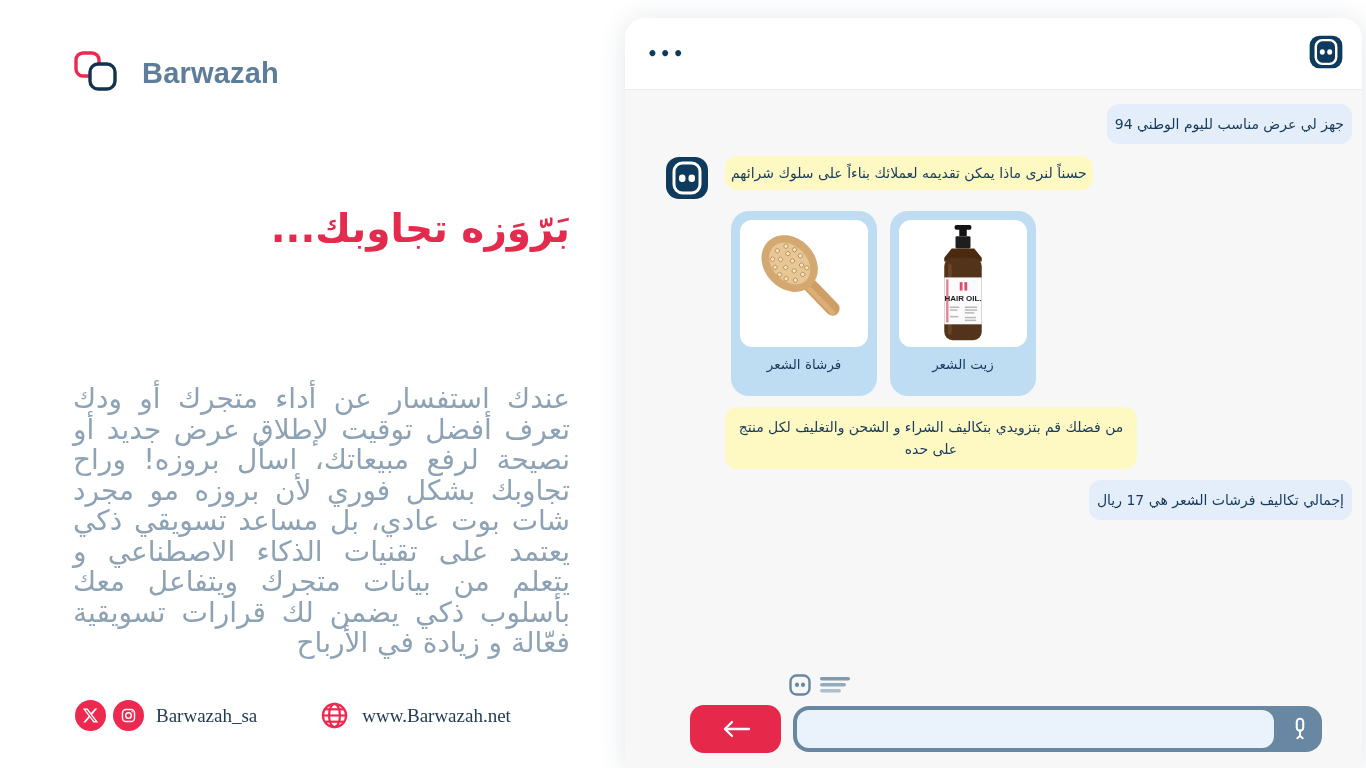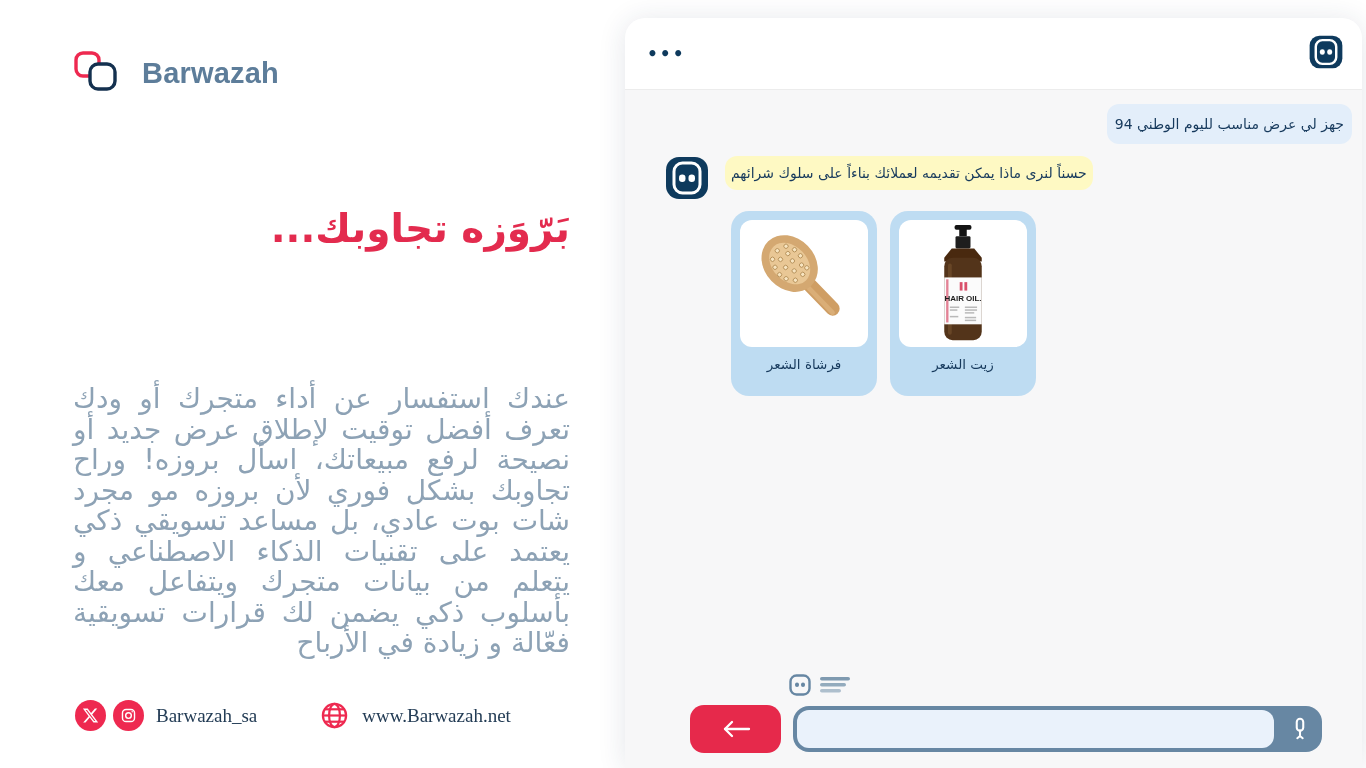"من فضلك قم بتزويدي بتكاليف" div.bubble { html: none -> <div>من فضلك قم بتزويدي بتكاليف الشراء و الشحن والتغليف لكل منتج على حده</div> }
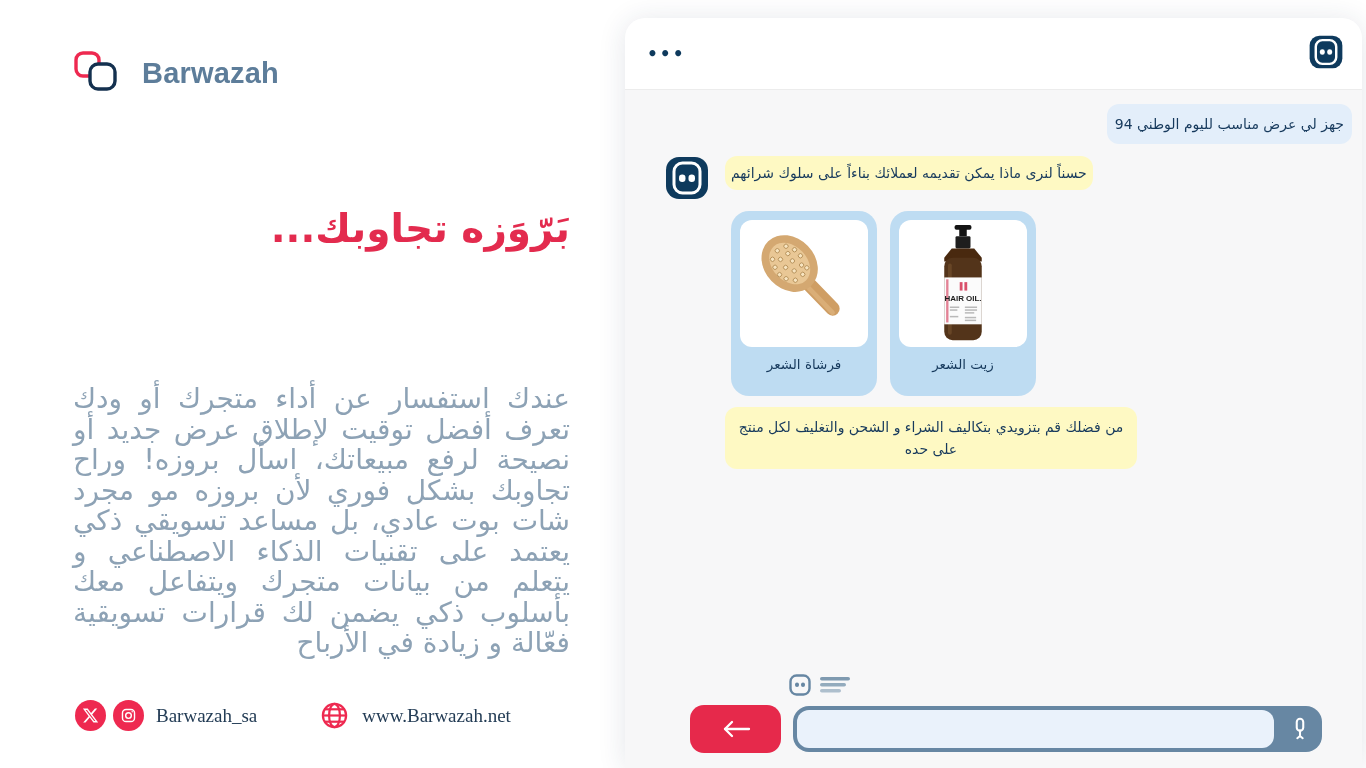"إجمالي تكاليف فرشات الشعر هي" div.bubble { html: none -> <div>إجمالي تكاليف فرشات الشعر هي 17 ريال</div> }
